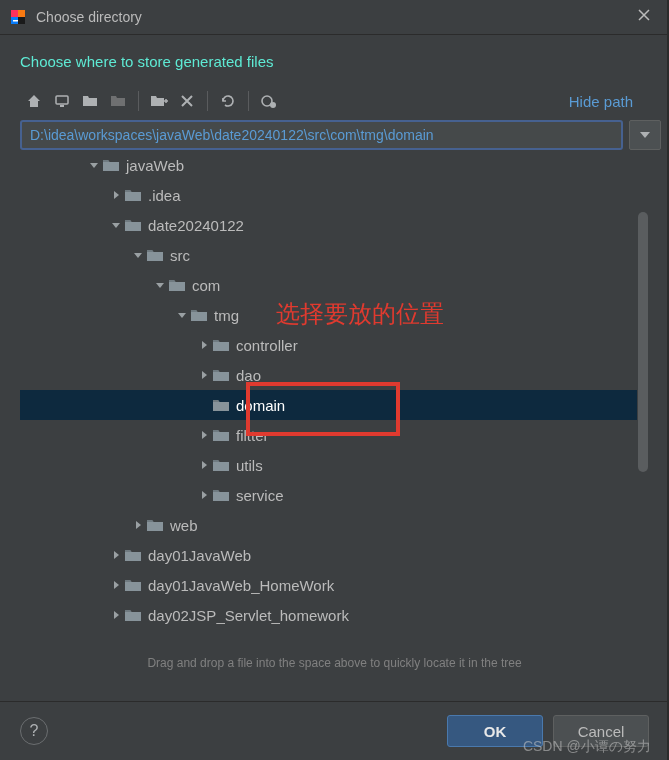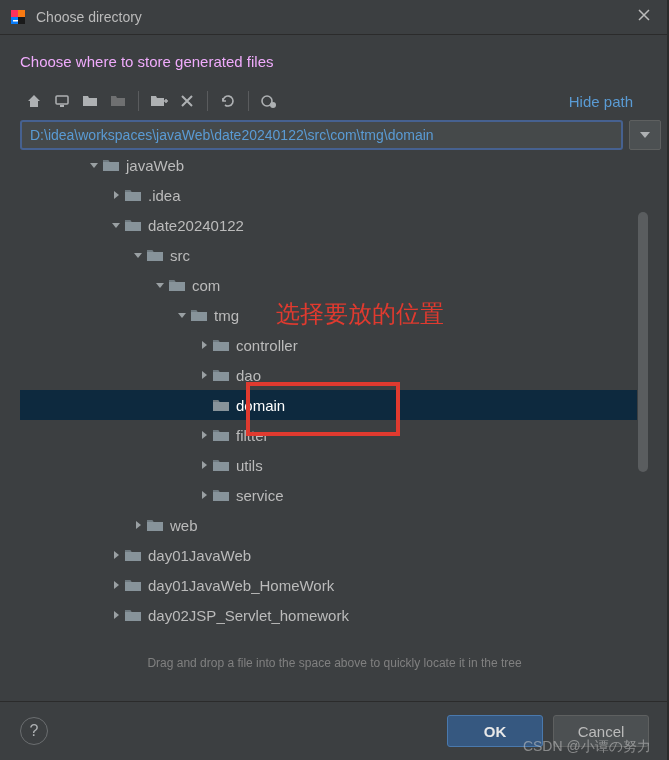"Choose where to store generated" .prompt { color: #f0abfc -> #5eead4 }
